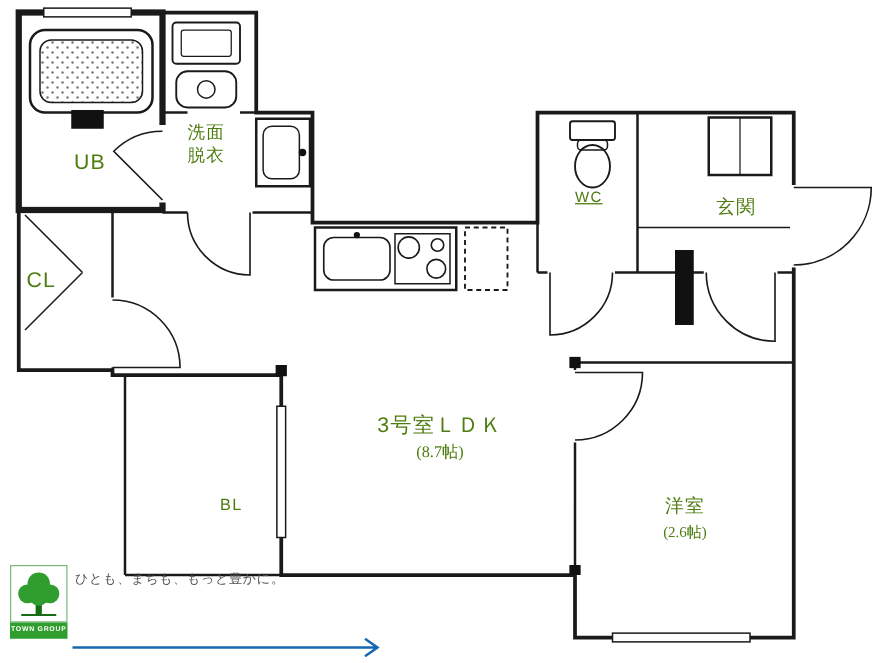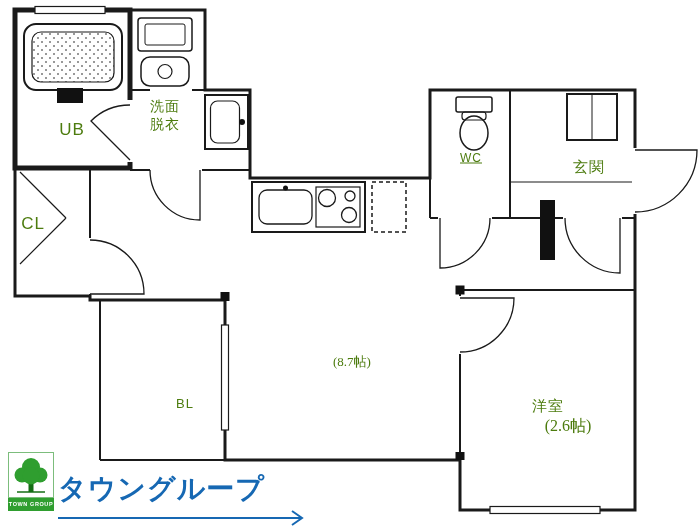"3号室ＬＤＫ" span.lbl { html: none -> <span>3号室ＬＤＫ</span> }
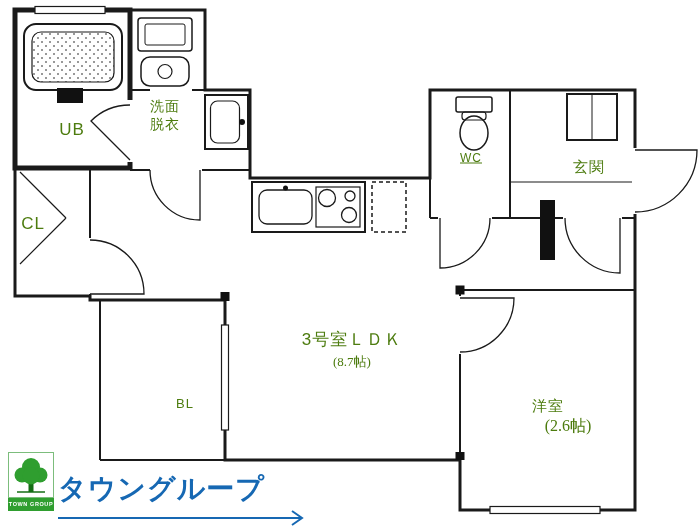"(2.6帖)" span.lbl { font-size: 16px -> 12px; left: 568px -> 548px }
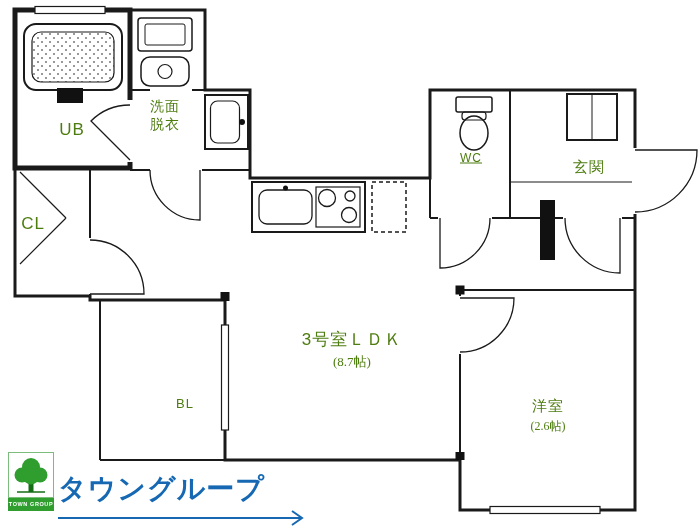"ひとも、まちも、もっと豊かに。" div.tagline { html: none -> <div>ひとも、まちも、もっと豊かに。</div> }
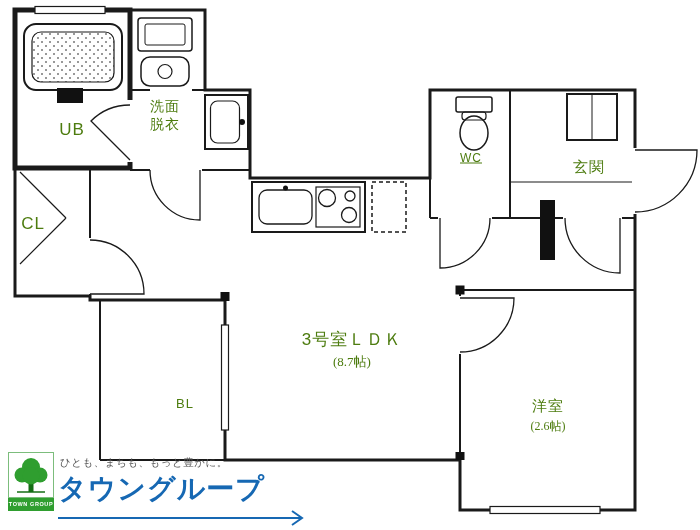"タウングループ" div.company { html: <div>タウングループ</div> -> none }
